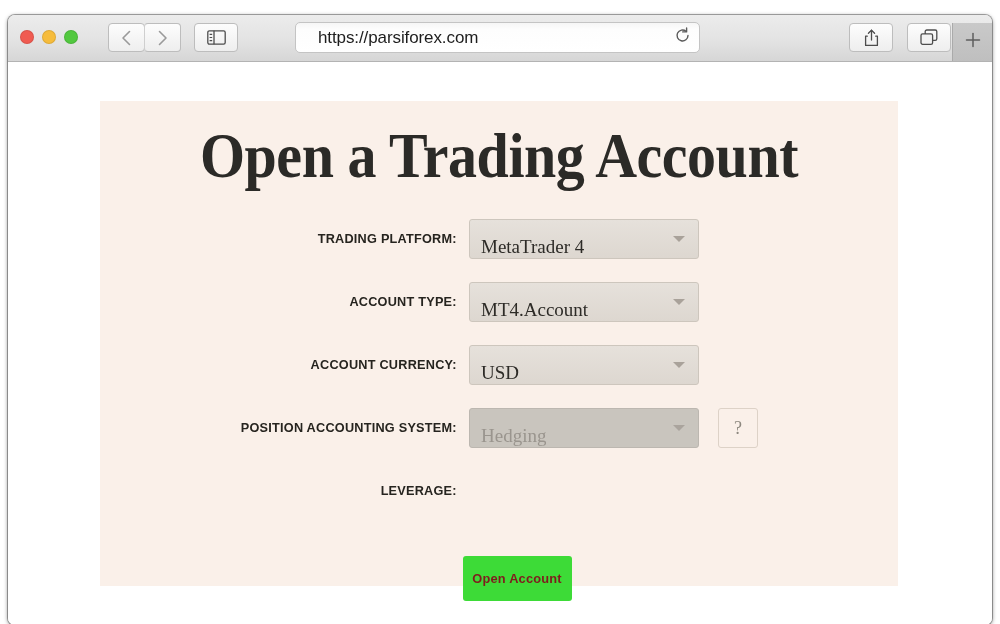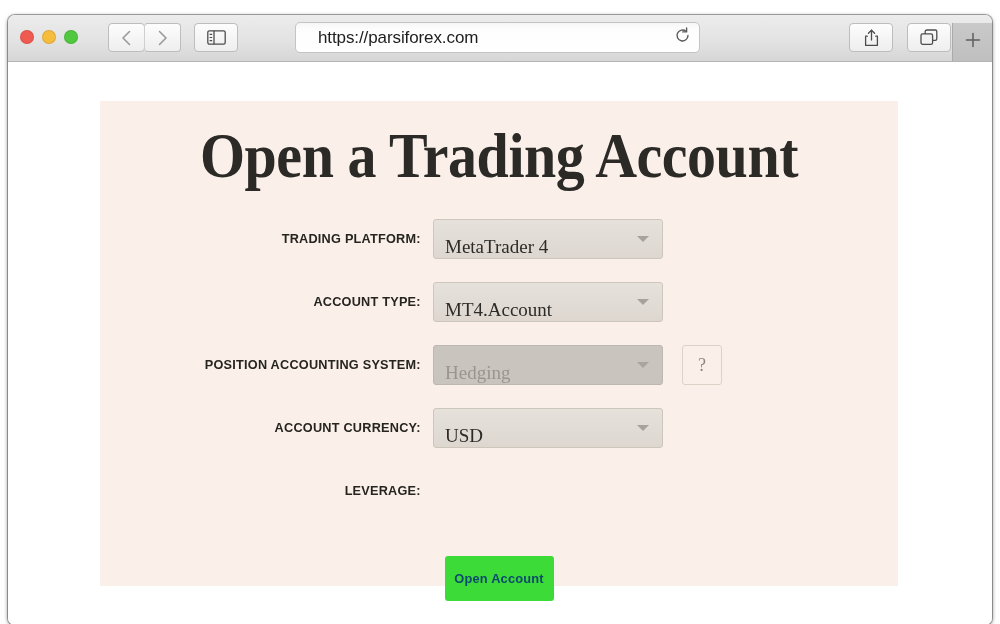"TRADING PLATFORM:" .form { margin-left: none -> 36px }
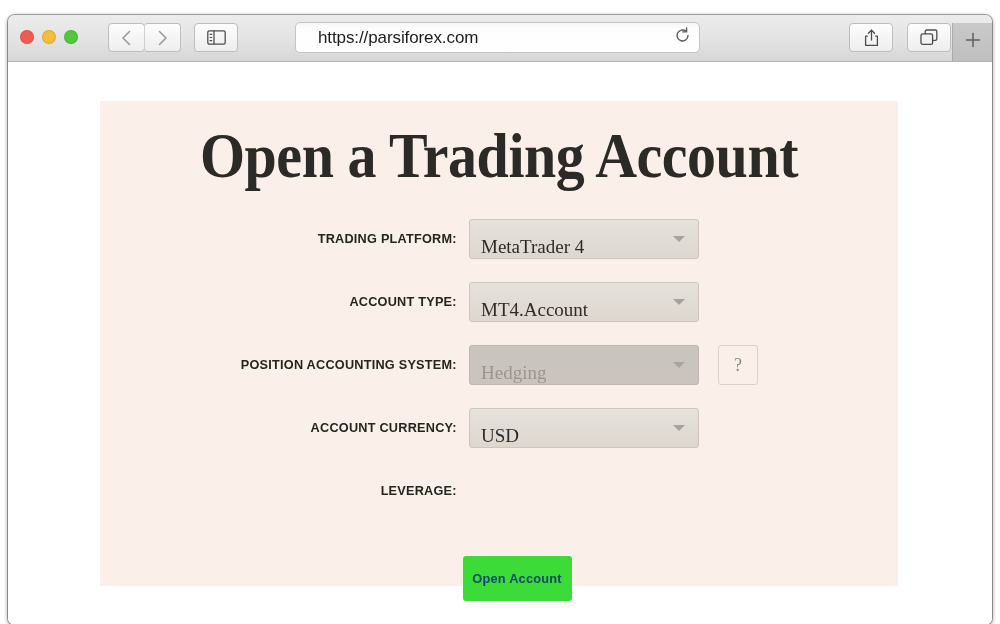"POSITION ACCOUNTING SYSTEM:" div.row { order: before "ACCOUNT CURRENCY:" -> after "ACCOUNT CURRENCY:" }
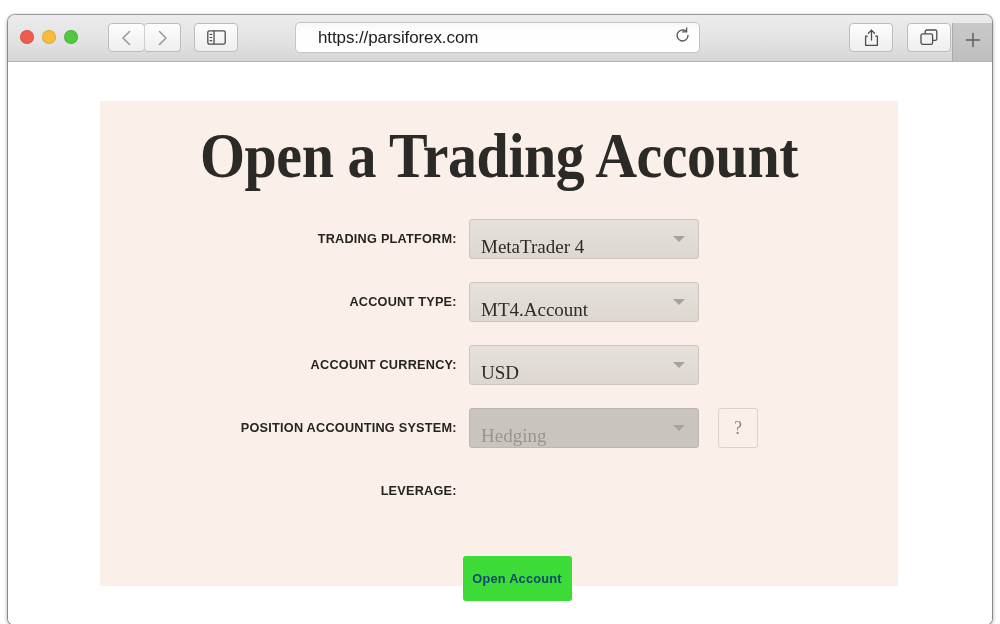"Open Account" .submit-btn { color: #0c4a6e -> #7f1d1d }
